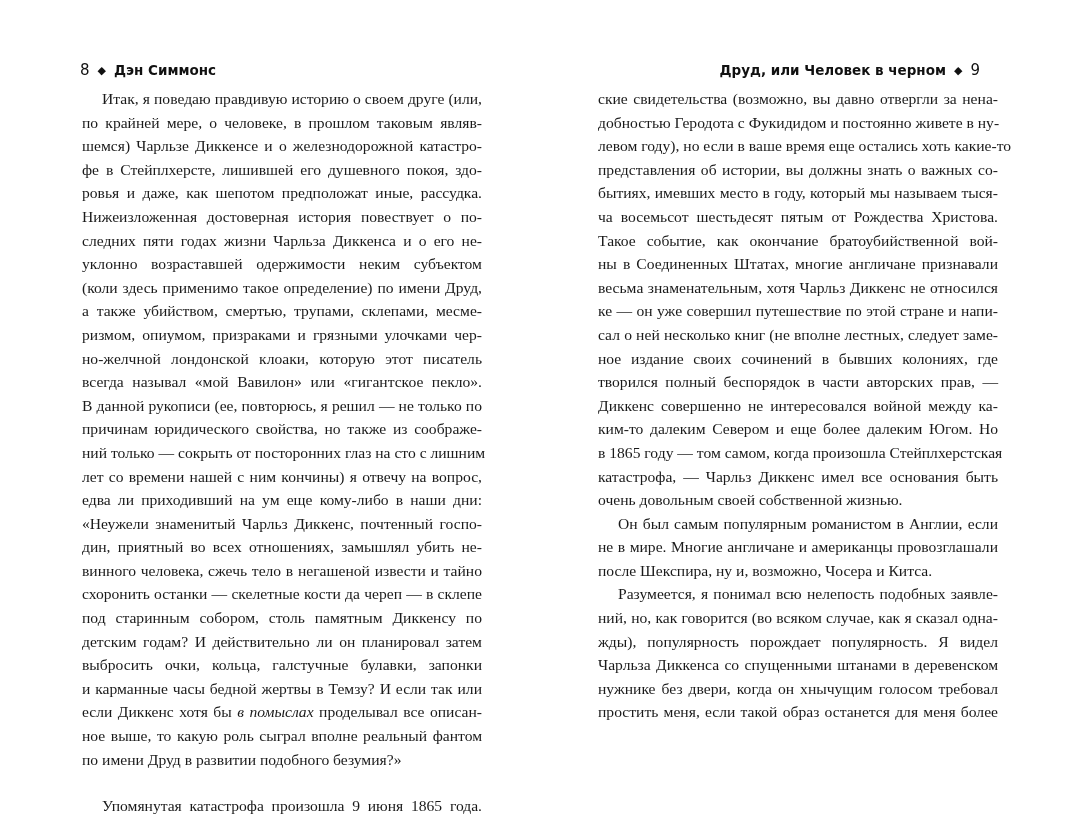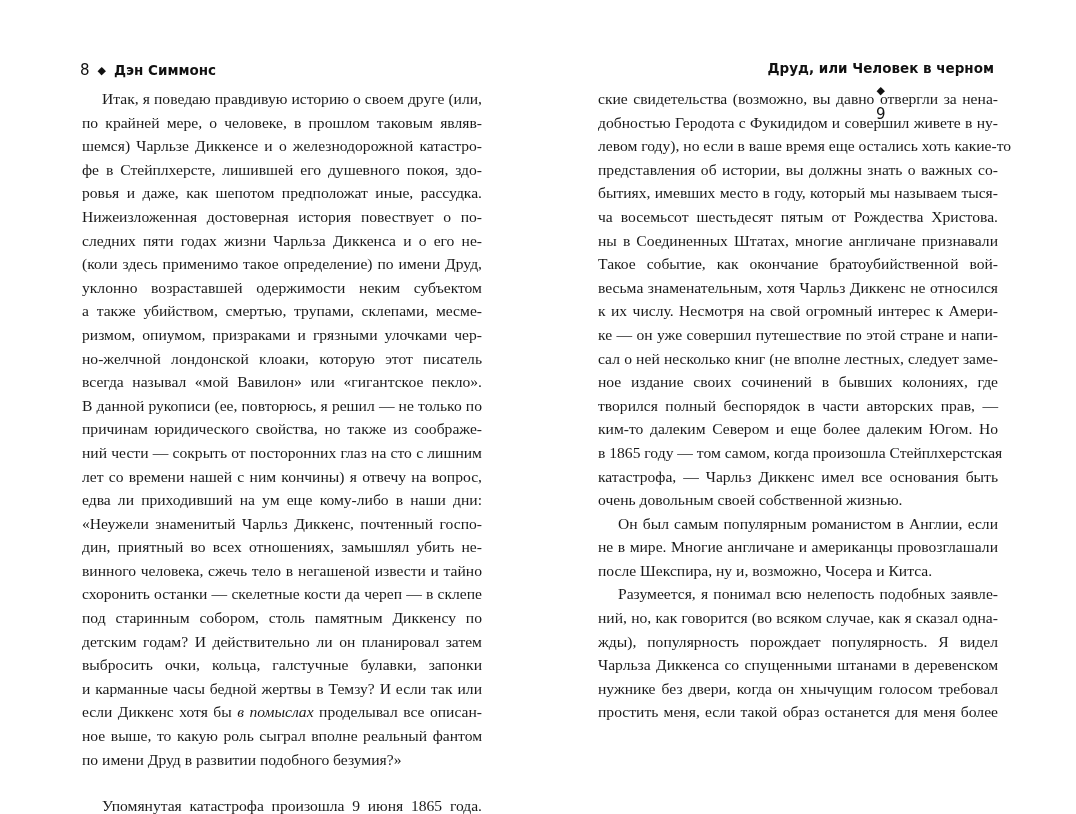"Друд, или Человек в черном" .page-right .running-head { flex-direction: column -> none; right: 82px -> 96px }
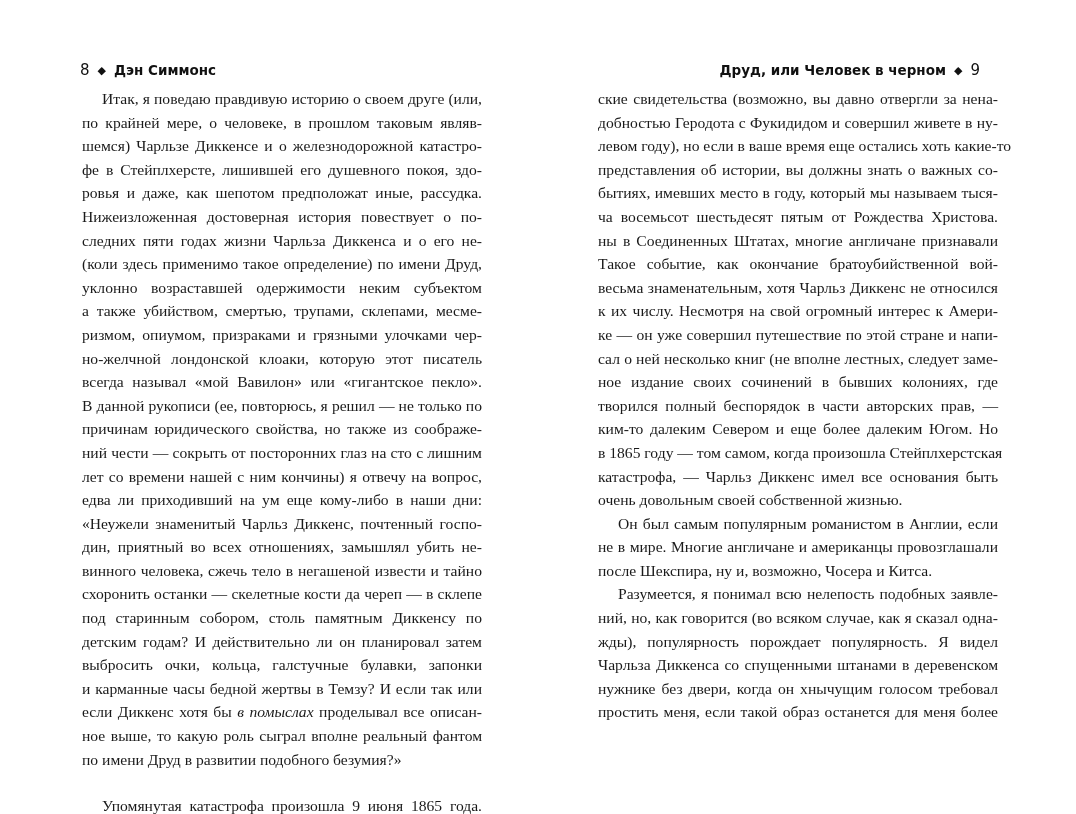"добностью Геродота с Фукидидом и" span.line { text: совершил -> постоянно }
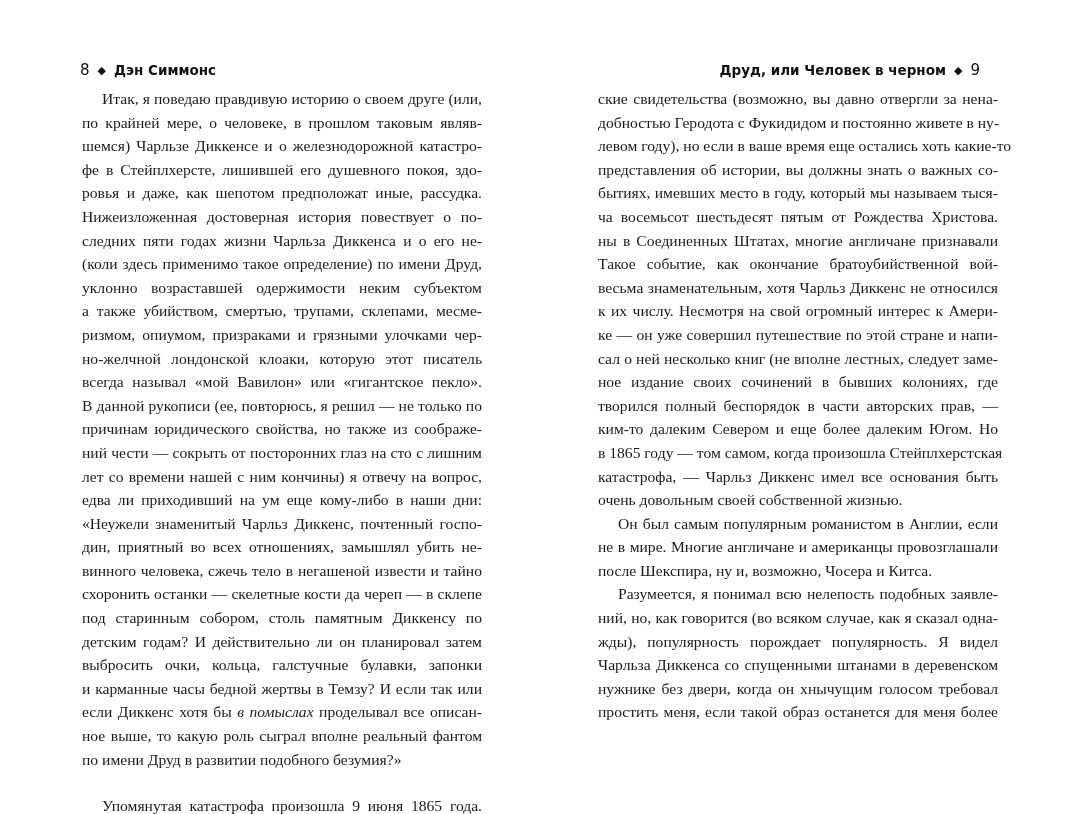"ны в Соединенных Штатах, многие" span.line { order: before "Такое событие, как окончание" -> after "Такое событие, как окончание" }
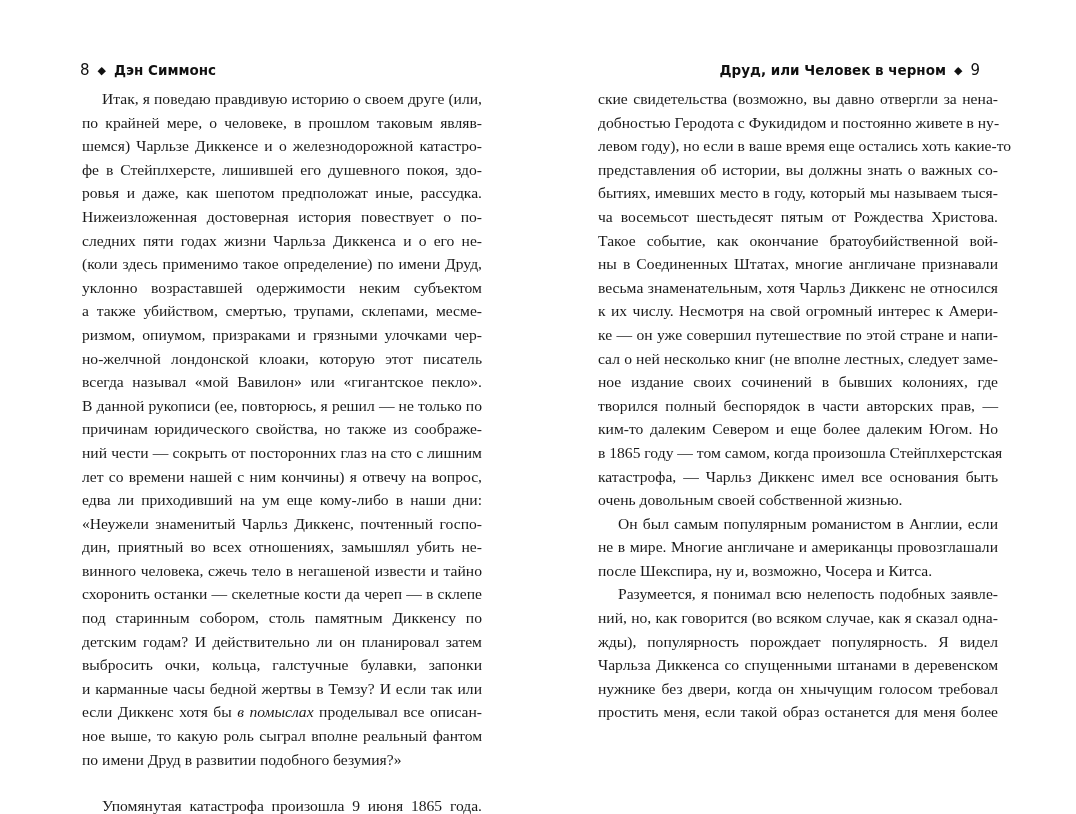"(коли здесь применимо такое определение)" span.line { order: before "уклонно возраставшей одержимости неким" -> after "уклонно возраставшей одержимости неким" }
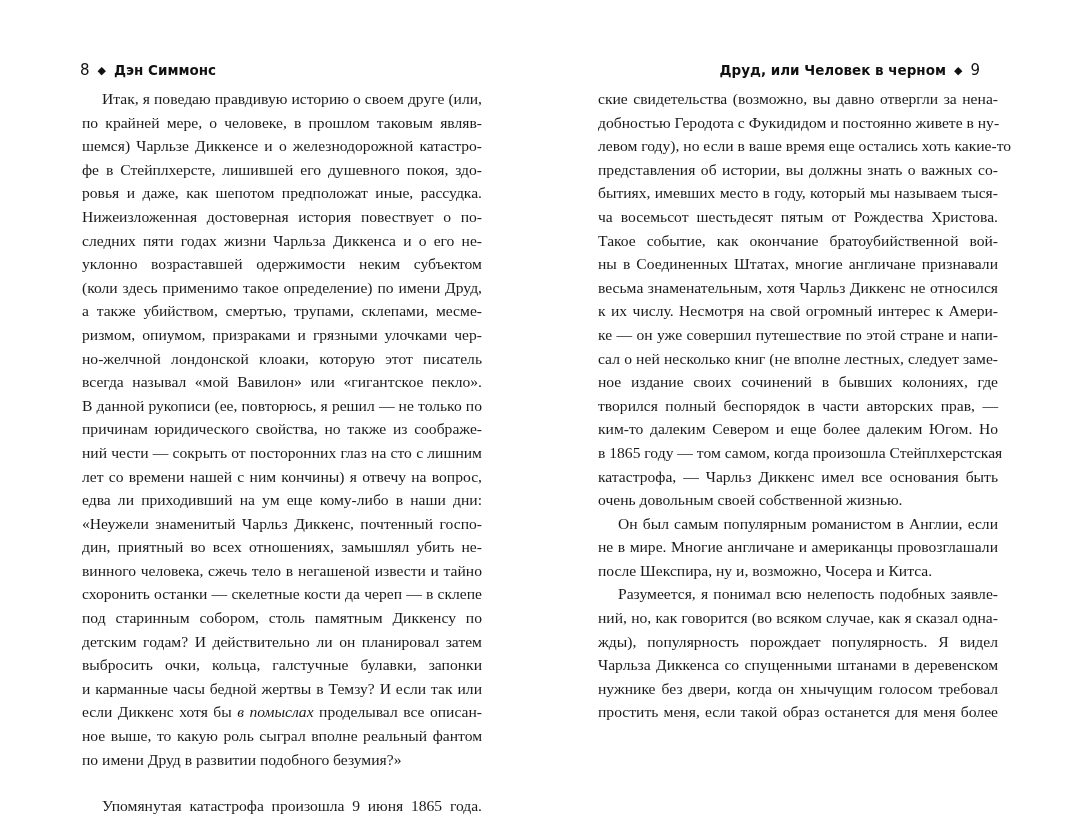"к их числу. Несмотря на" span.line { html: <span>к их числу. Несмотря на свой огромный интерес к Амери-</span> -> none }
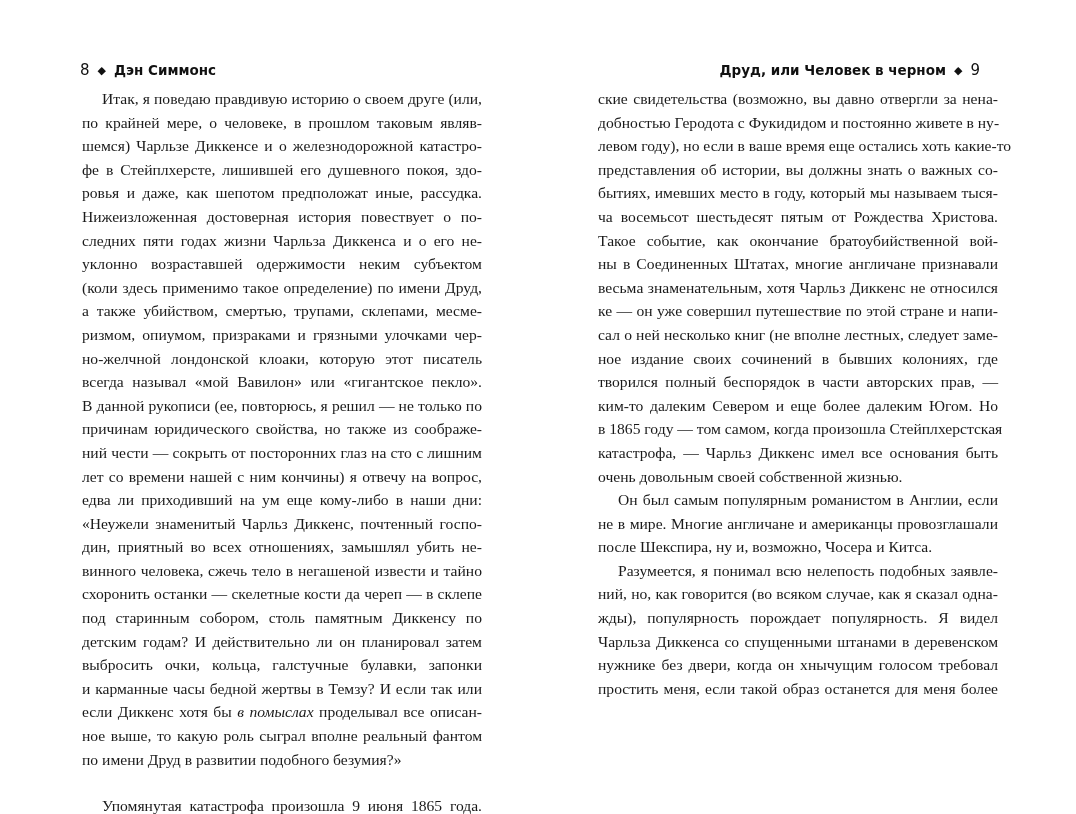"Диккенс совершенно не интересовался" span.line { html: none -> <span>Диккенс совершенно не интересовался войной между ка-</span> }
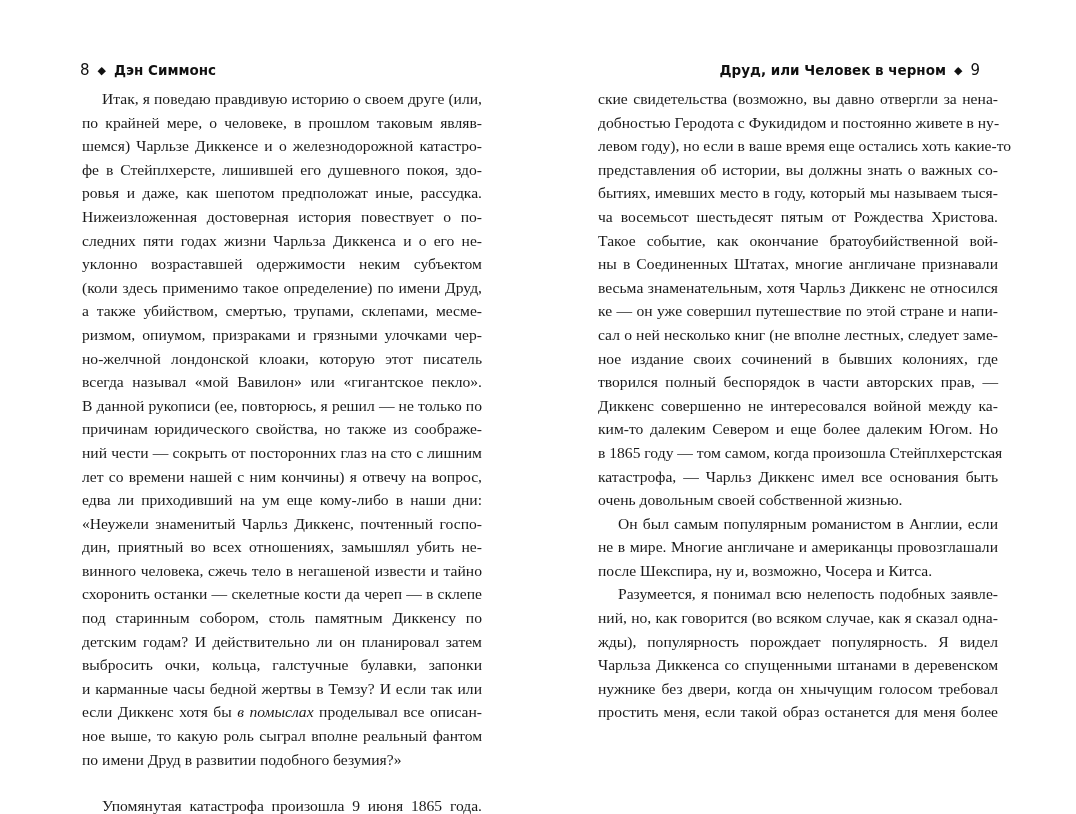"ний чести — сокрыть от" span.line { text: чести -> только }
